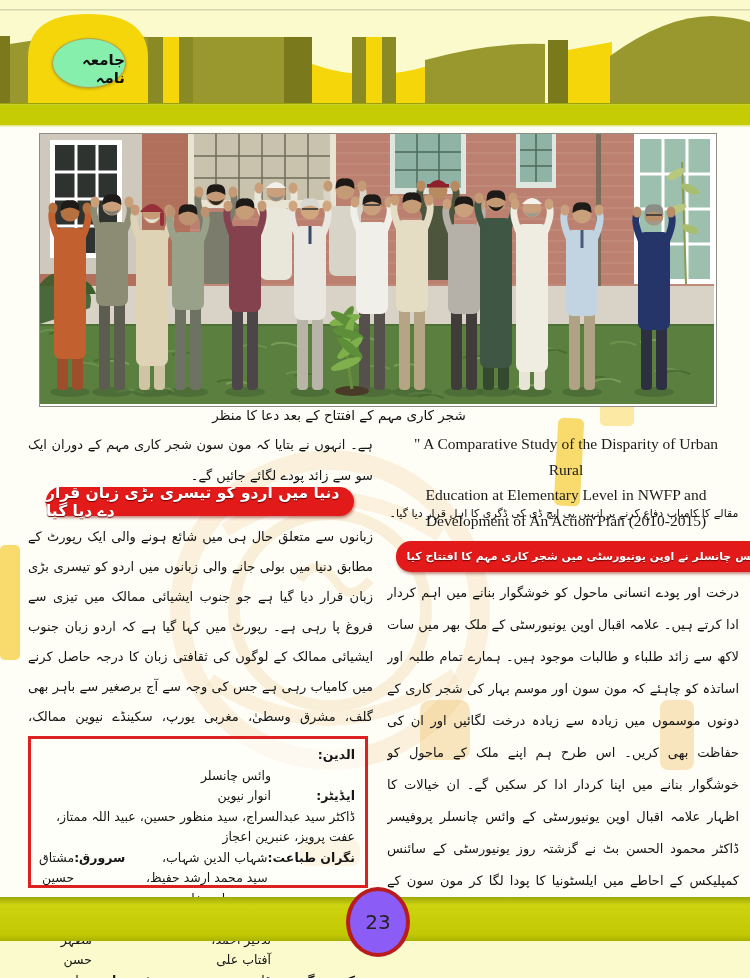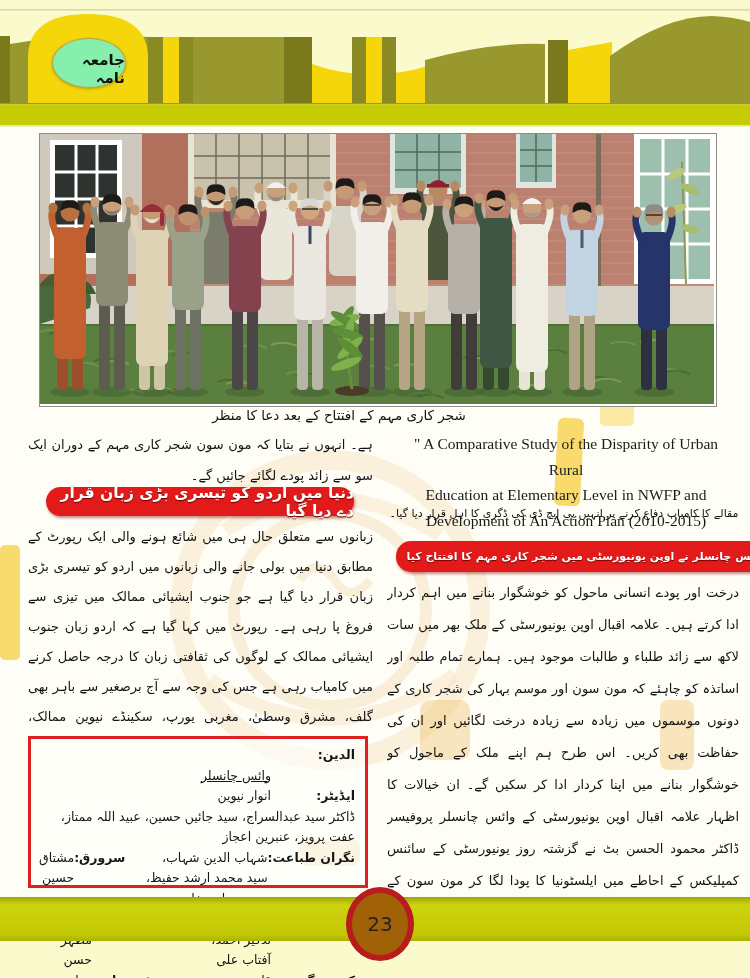"دنیا میں اردو کو تیسری" .banner { text-align: right -> left }
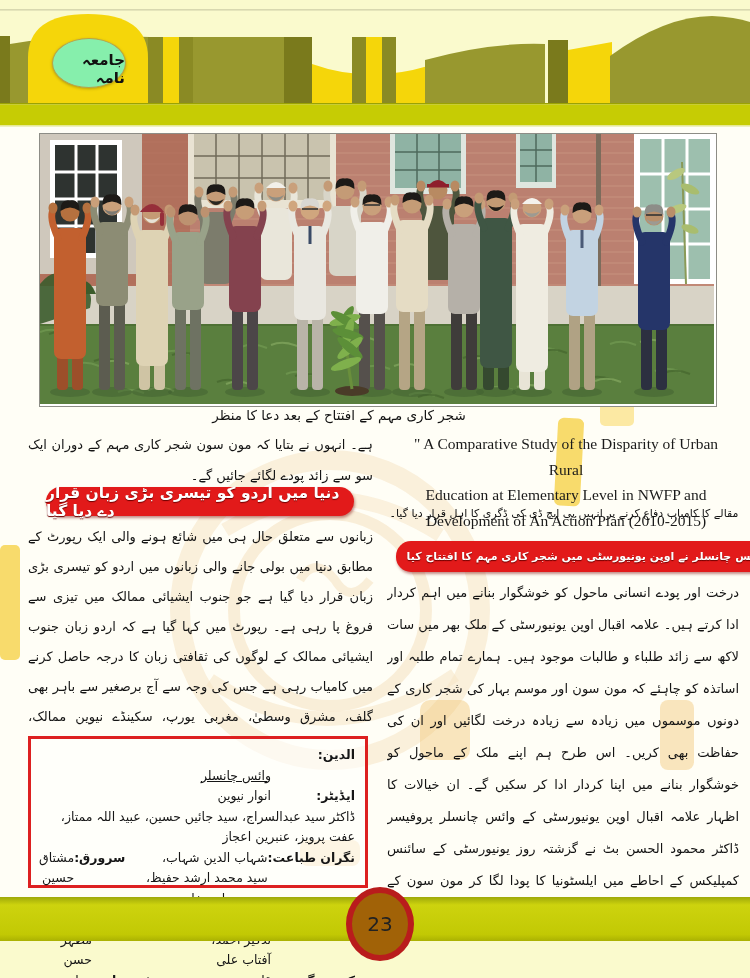"وائس چانسلر" .staff-row.indent { text-decoration: underline -> none }
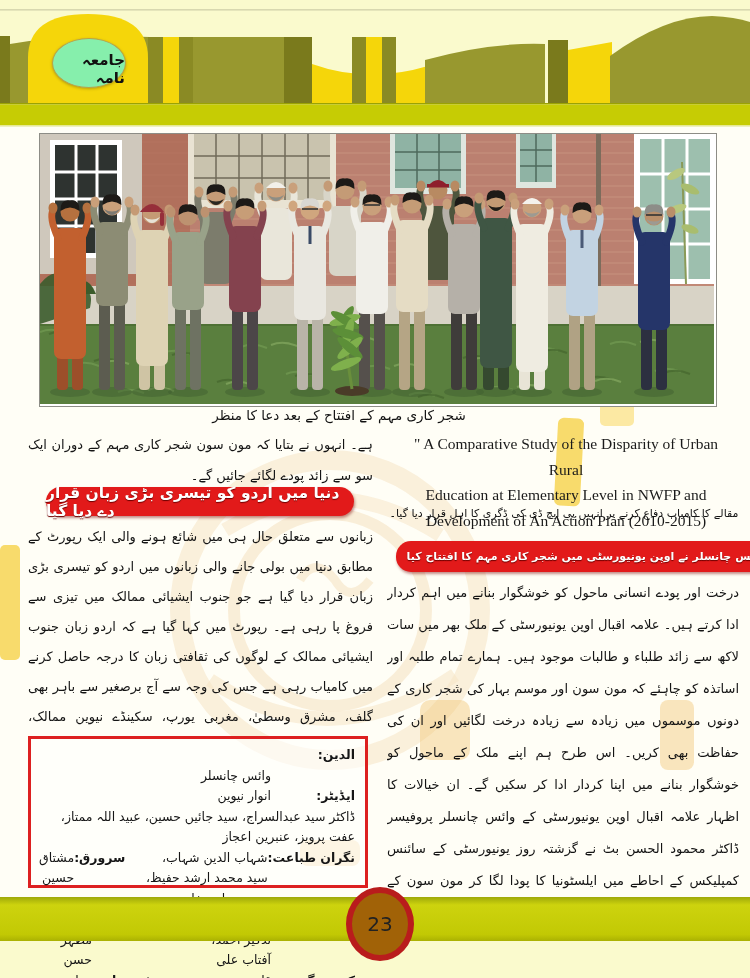"ڈاکٹر سید عبدالسراج، سید جائیں" span.val { text: جائیں -> منظور }
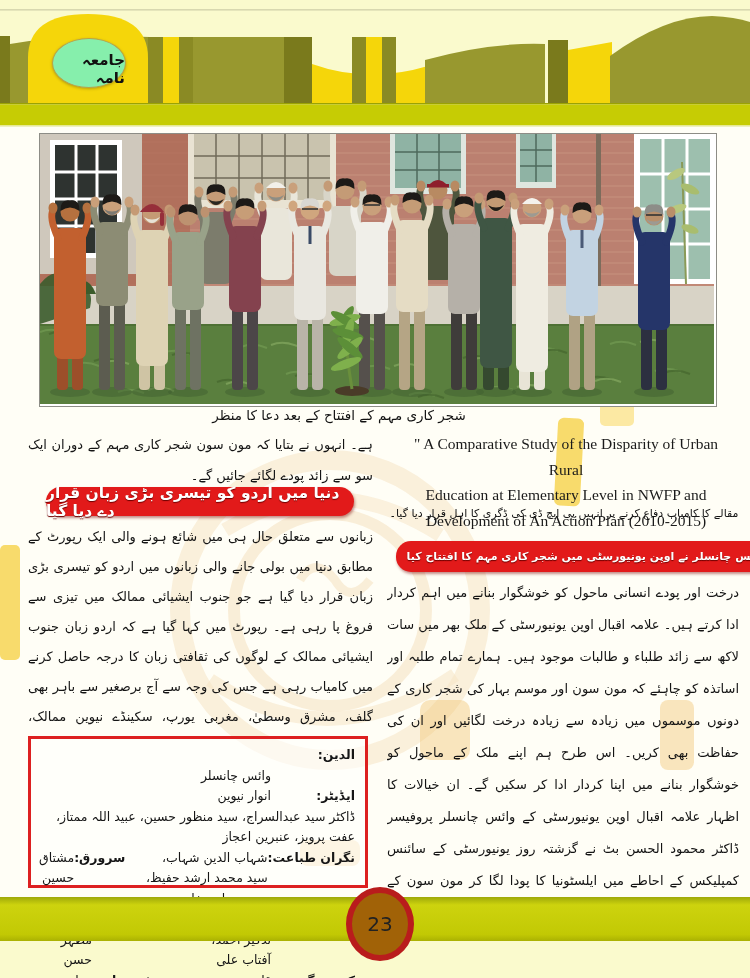"23" .page-oval { background: #a16207 -> #8b5cf6; border: 6px solid #b91c1c -> 4px solid #b91c1c }
